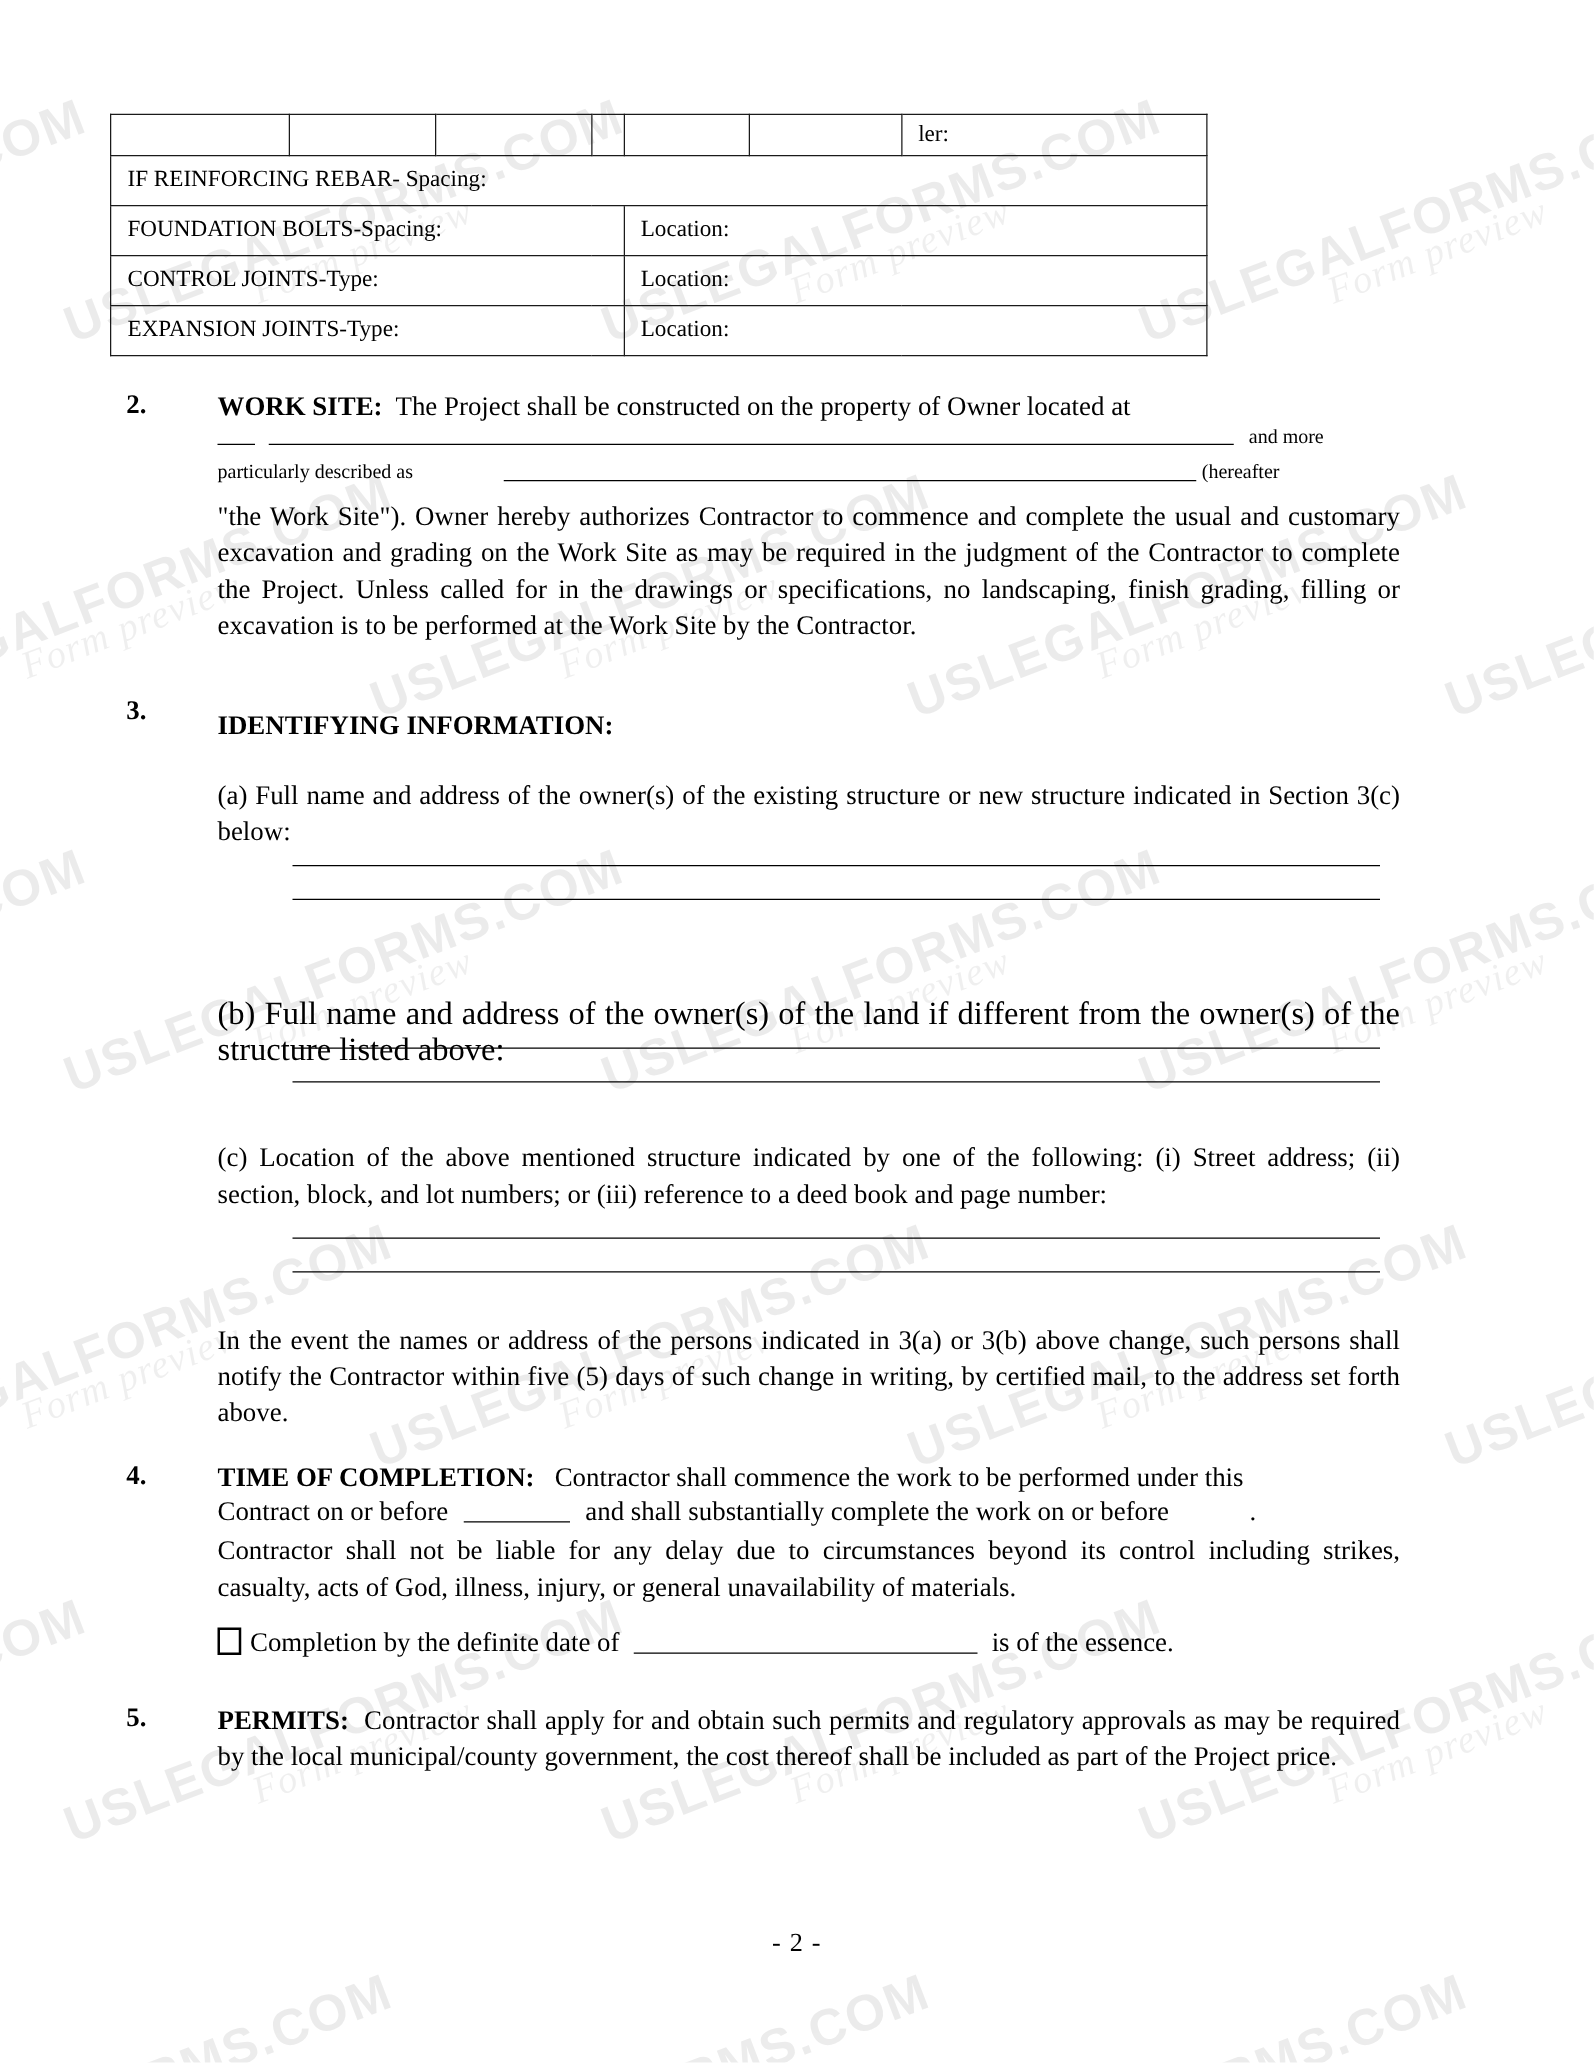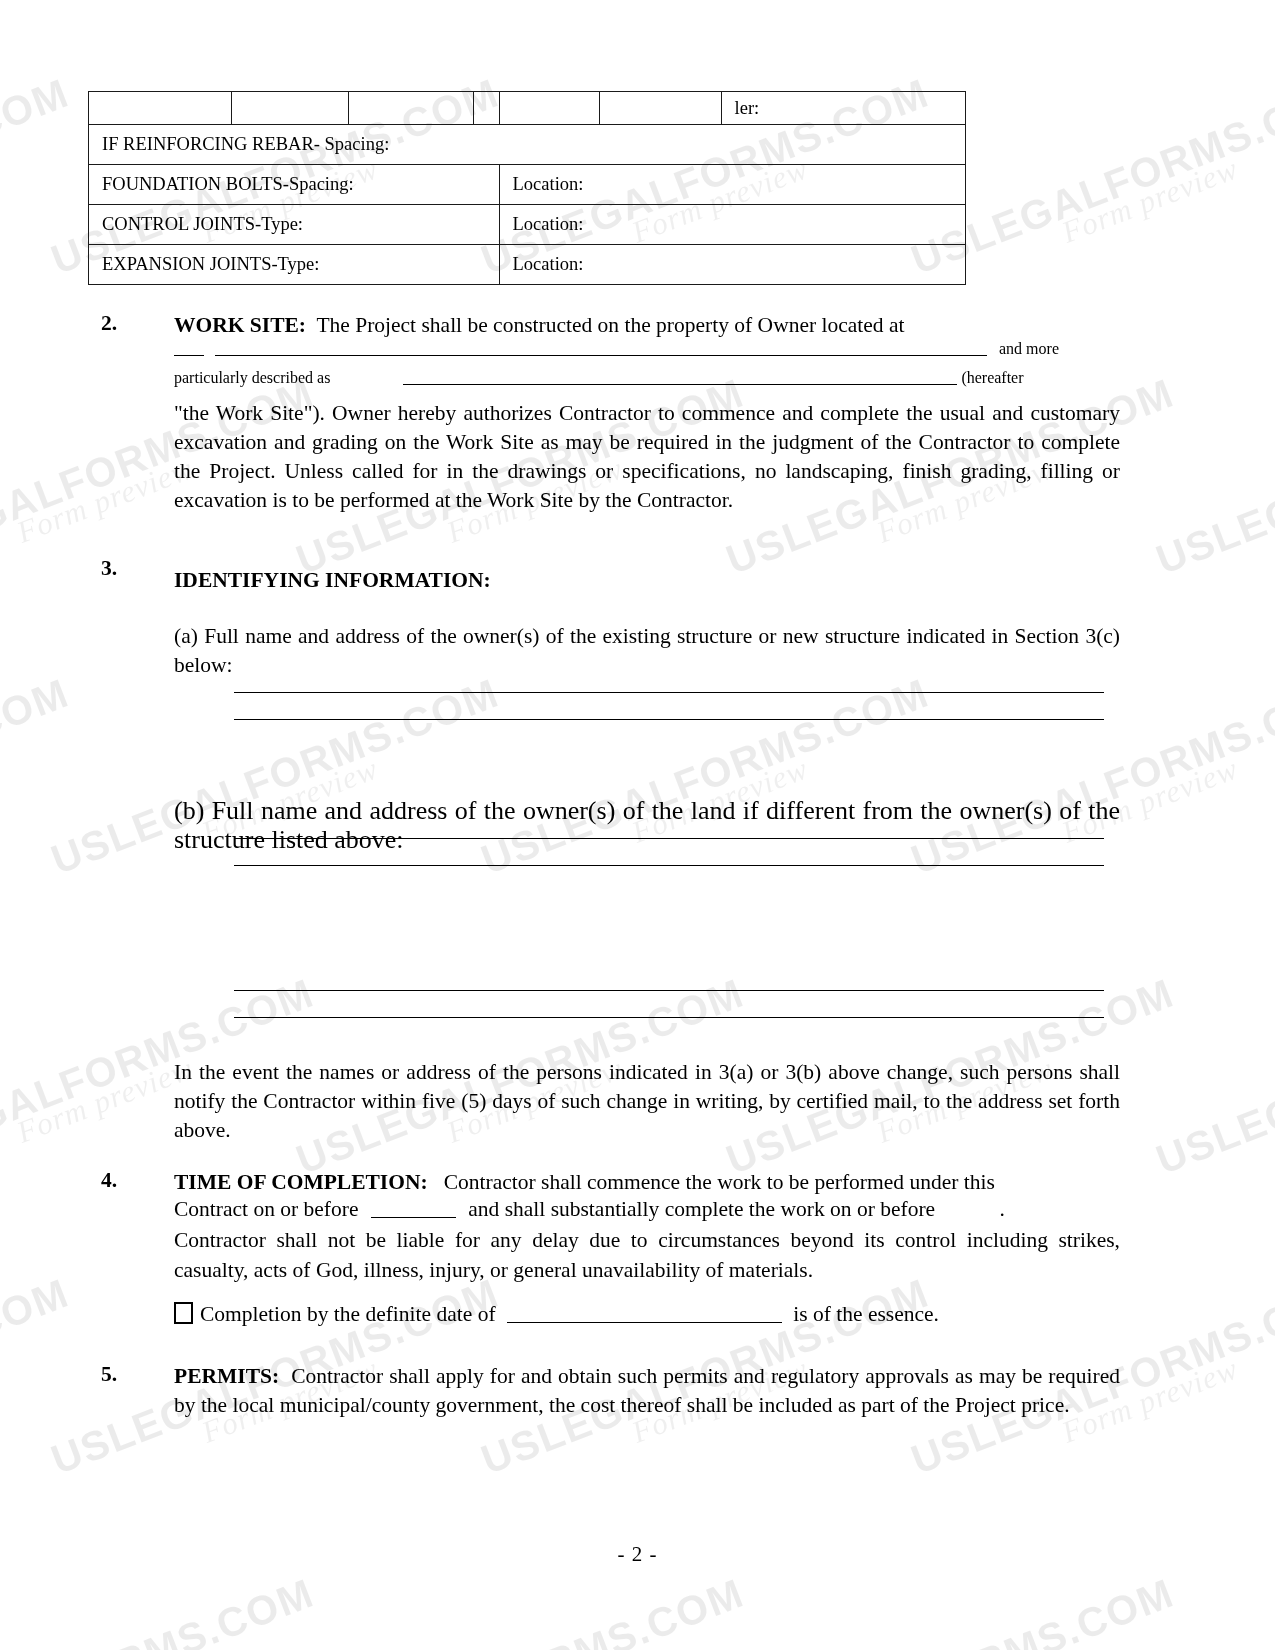"(c) Location of the above" div.body-col { html: none -> <div>(c) Location of the above mentioned structure indicated by one of the following: (i) Street address; (ii) section, block, and lot numbers; or (iii) reference to a deed book and page number:</div> }
